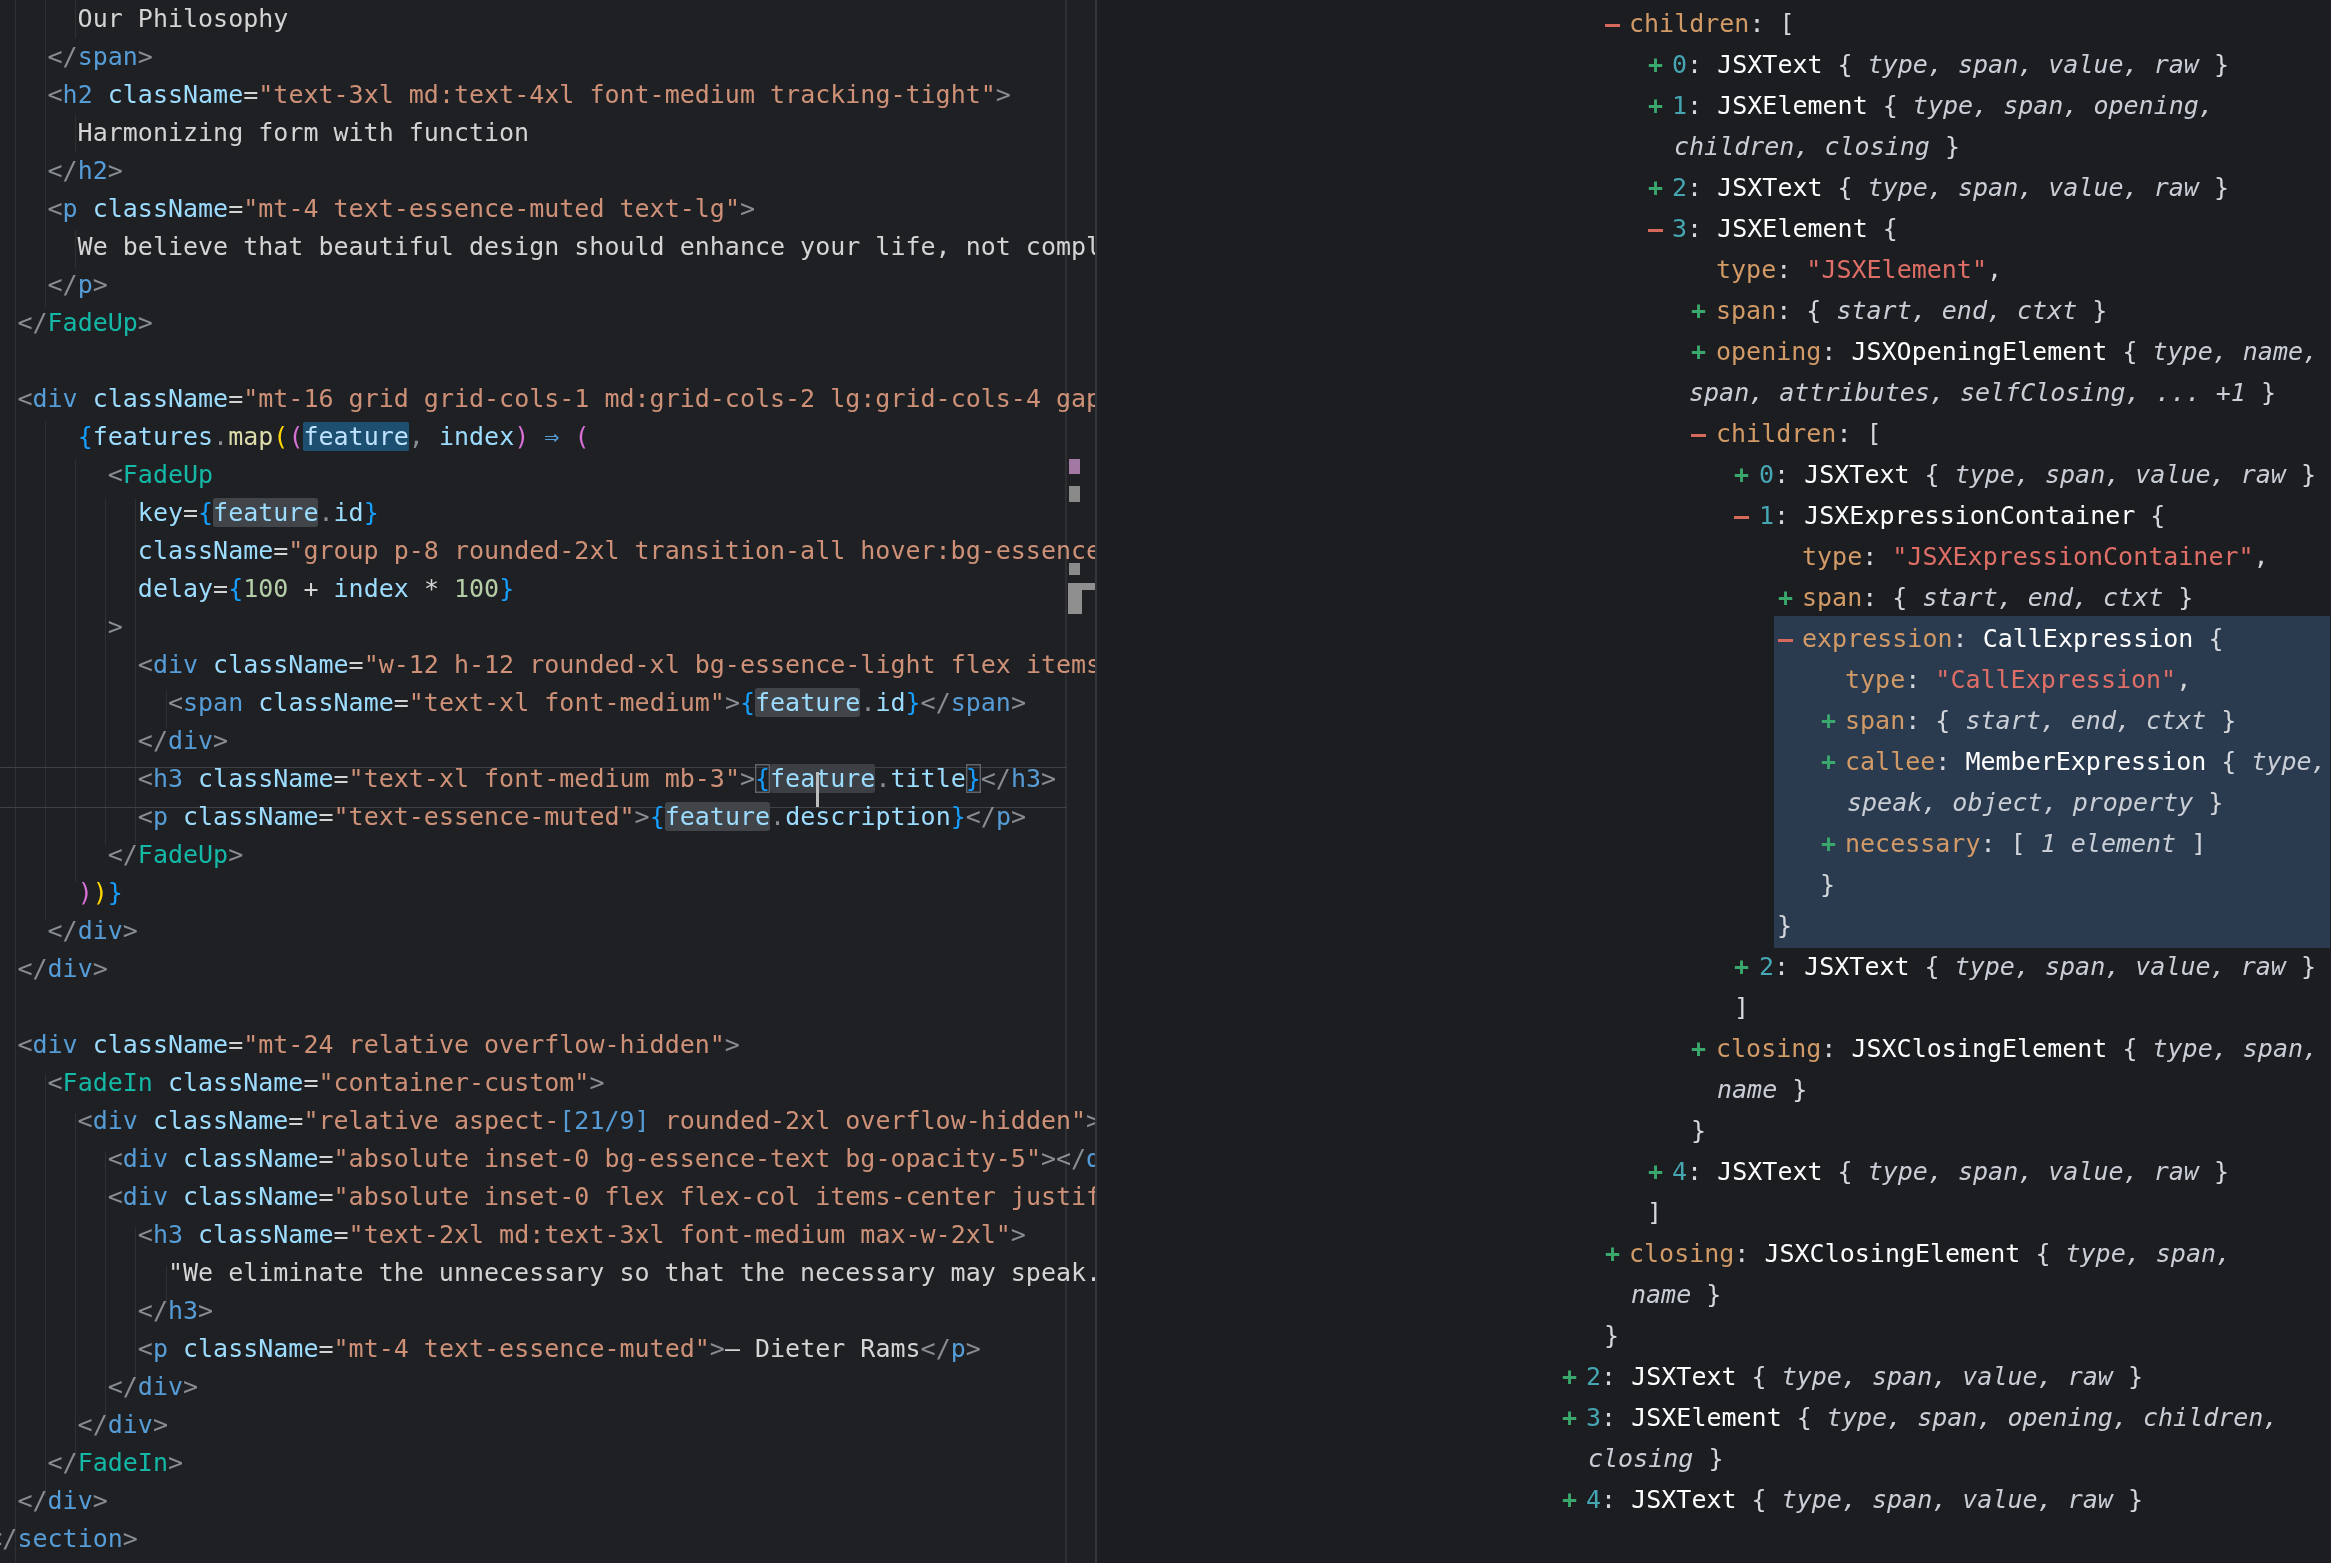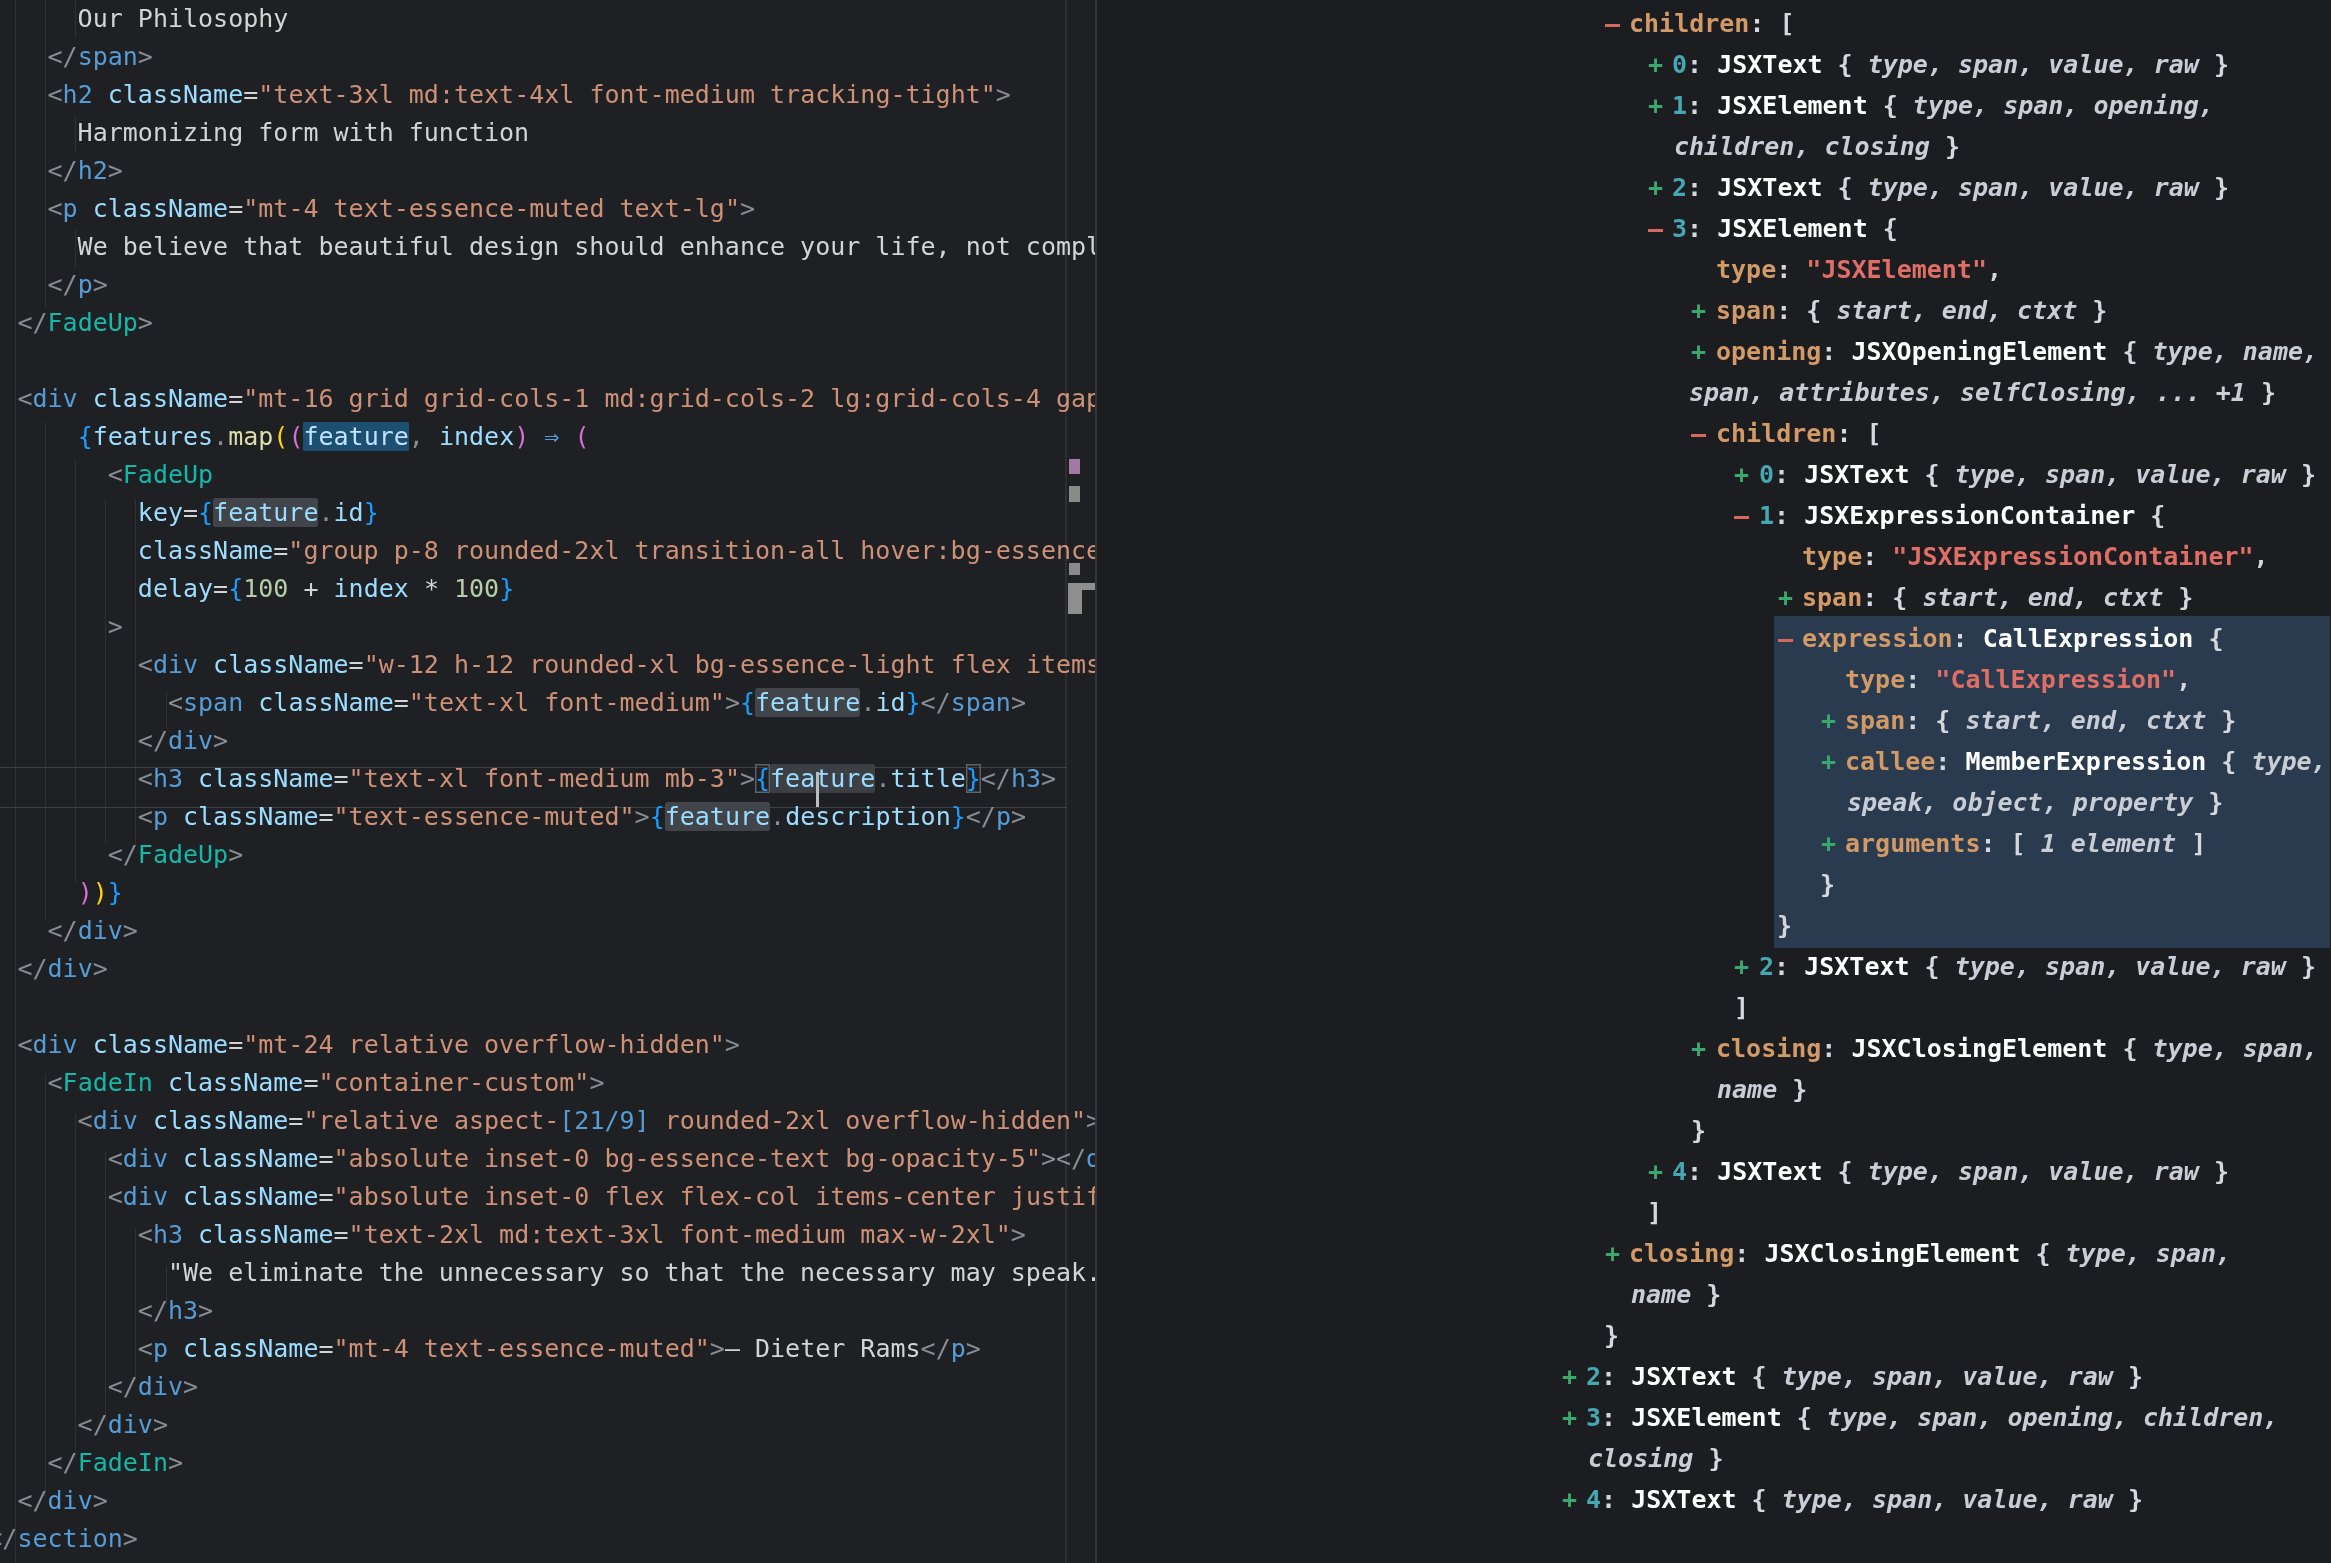"children: [" .ast-content { font-weight: bold -> none }
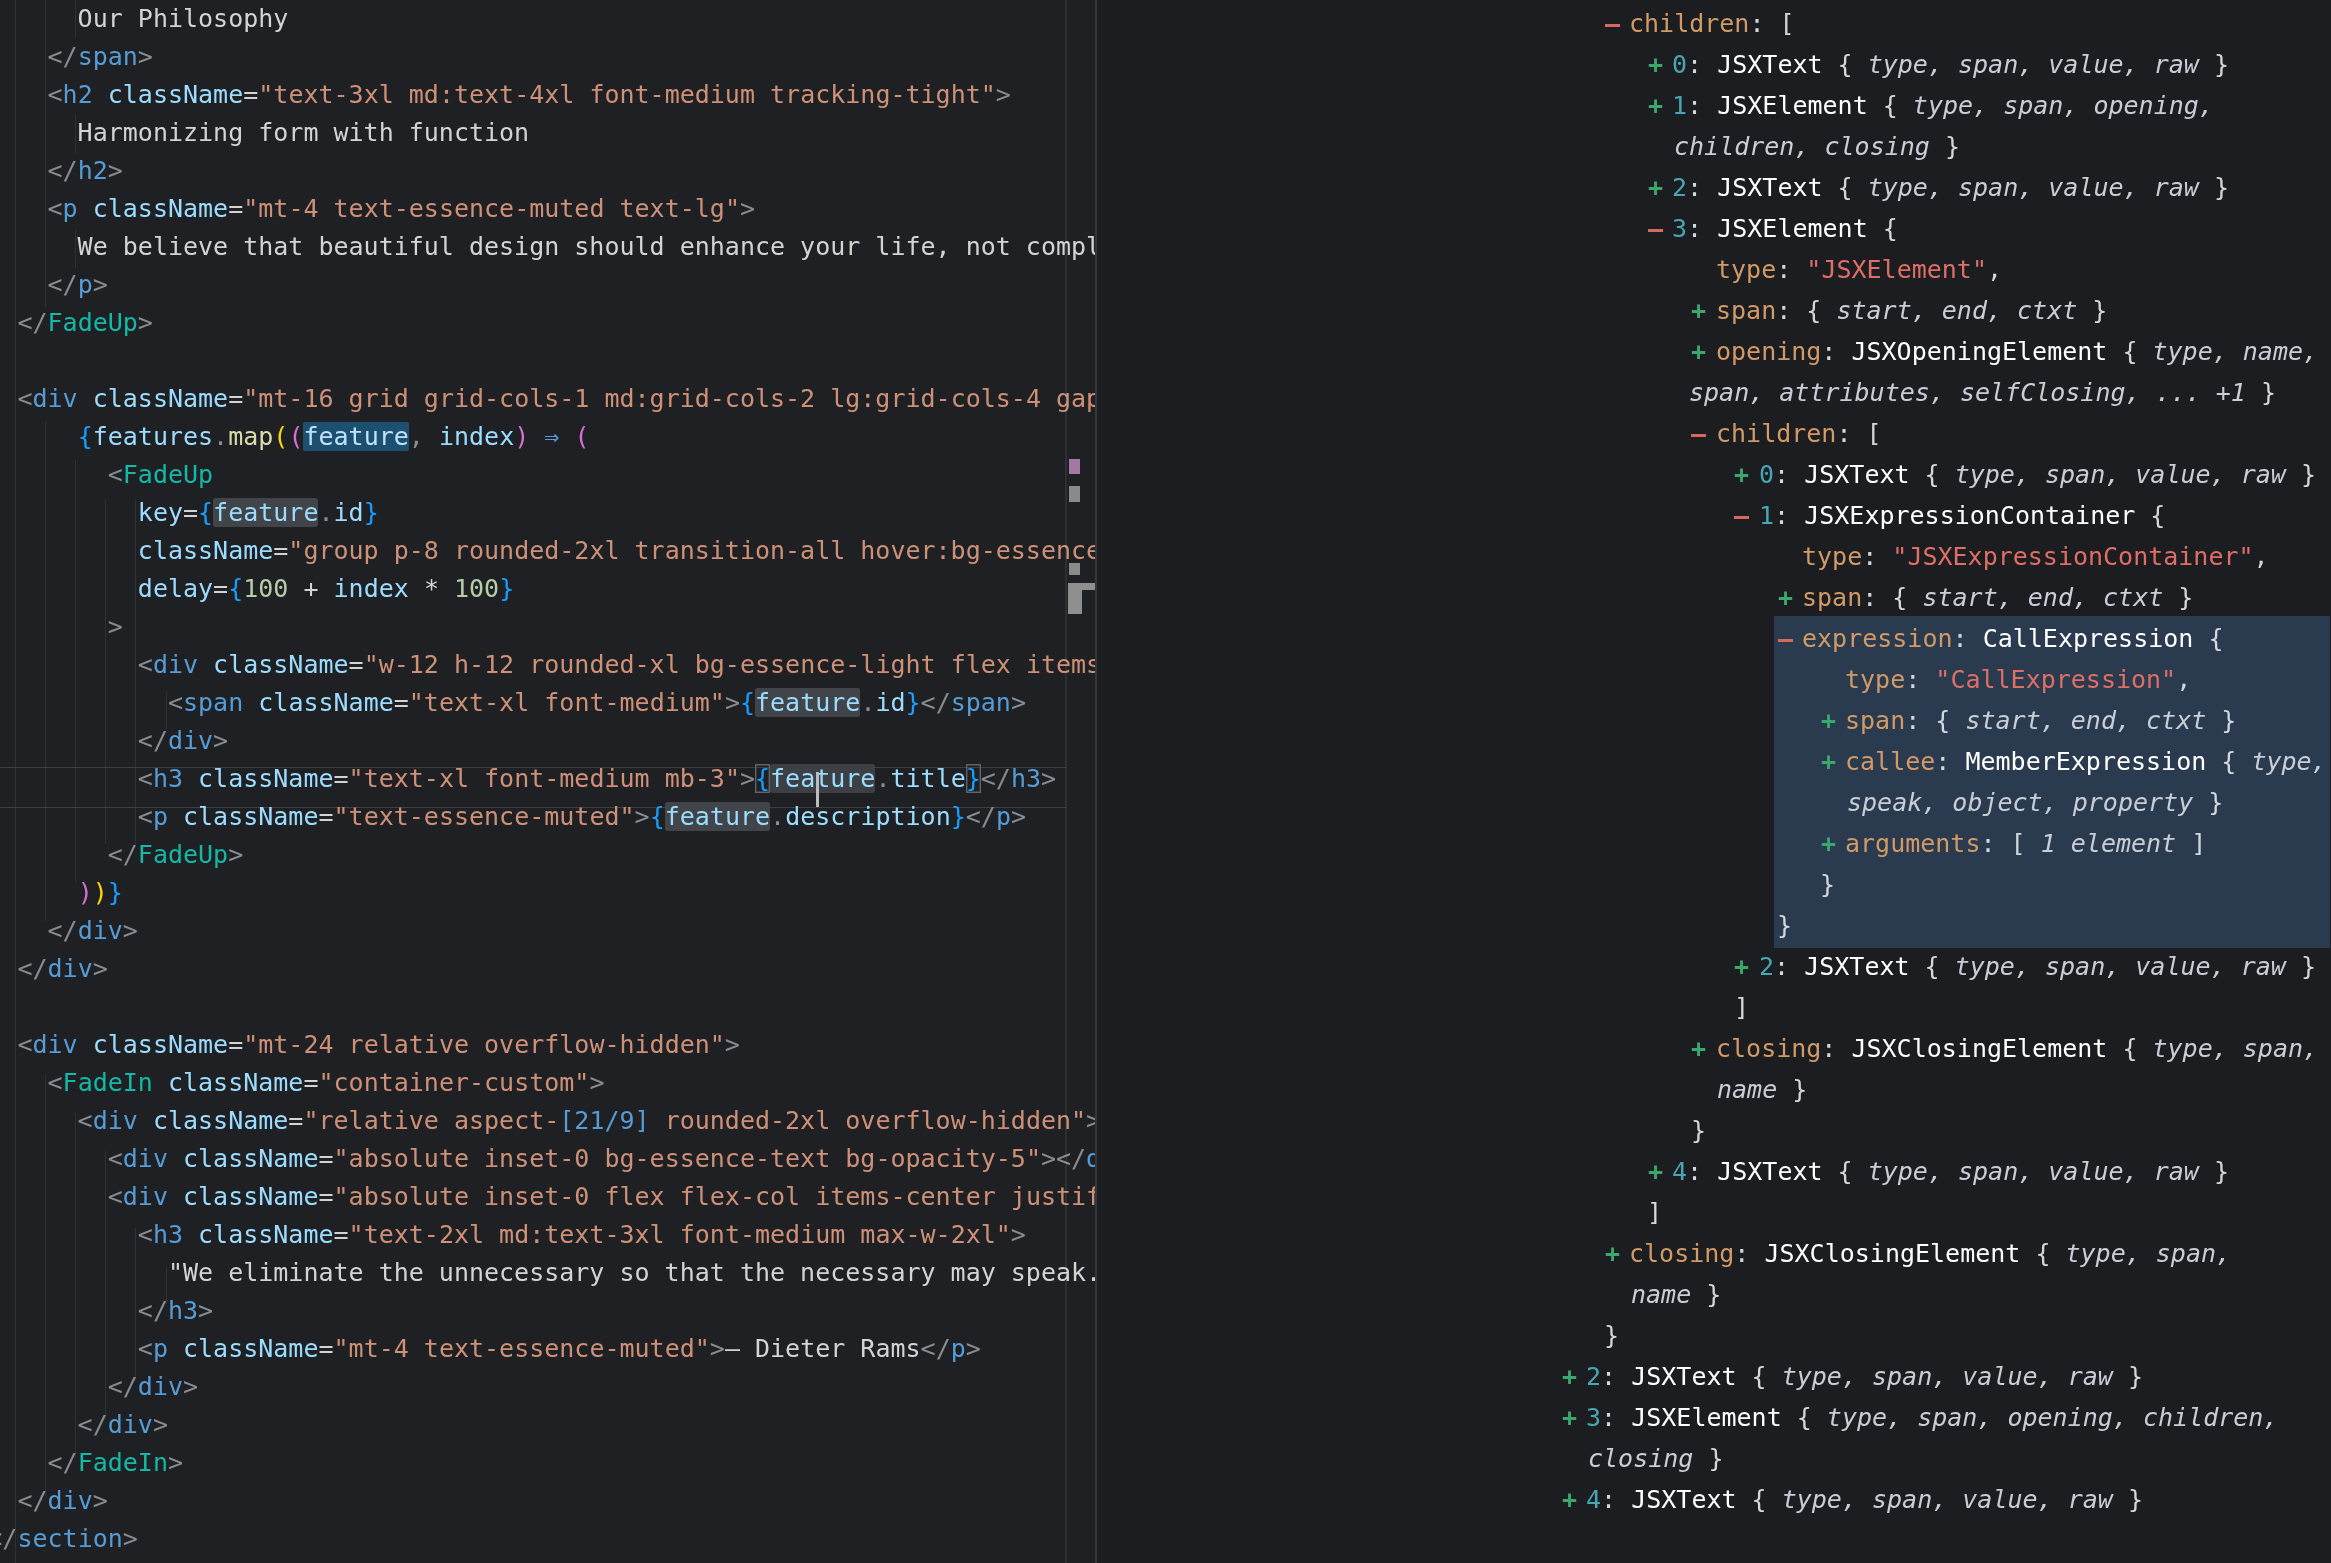"arguments" span.a-key { text: arguments -> necessary }
